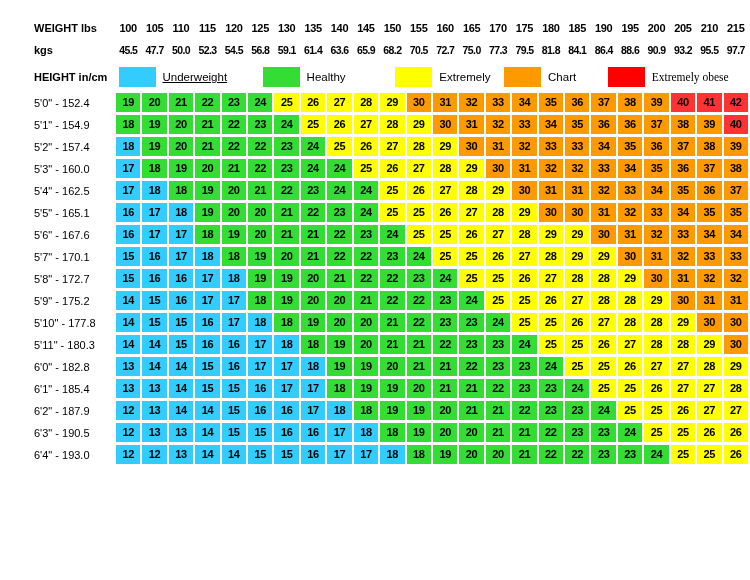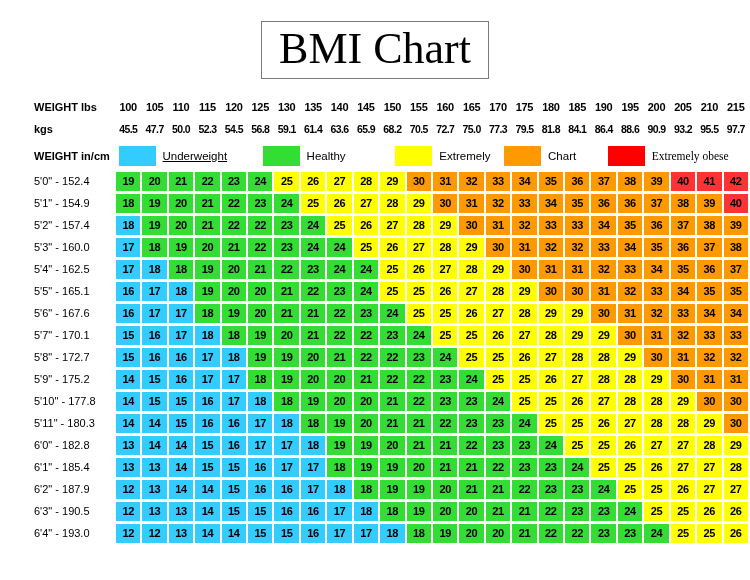"BMI Chart" div.title-wrap { html: <div> <div> <span>BMI Chart</span> </div> </div> -> none }
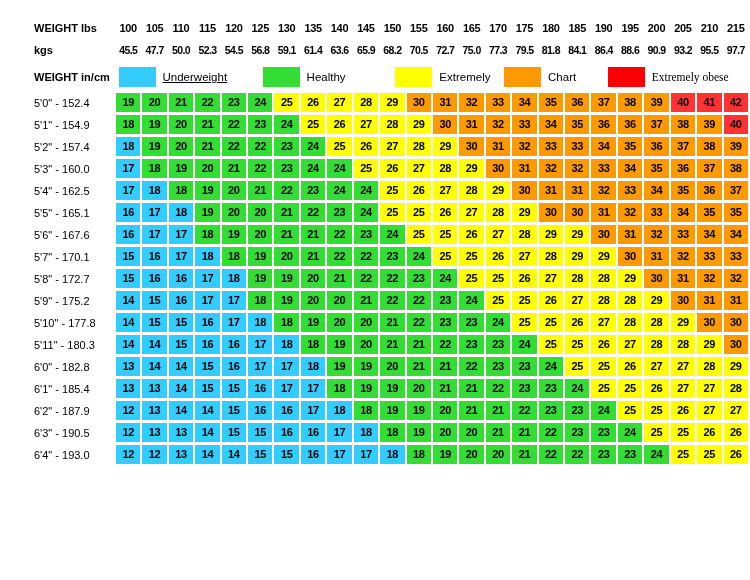"WEIGHT in/cm" div.rlabel { text: WEIGHT -> HEIGHT }
